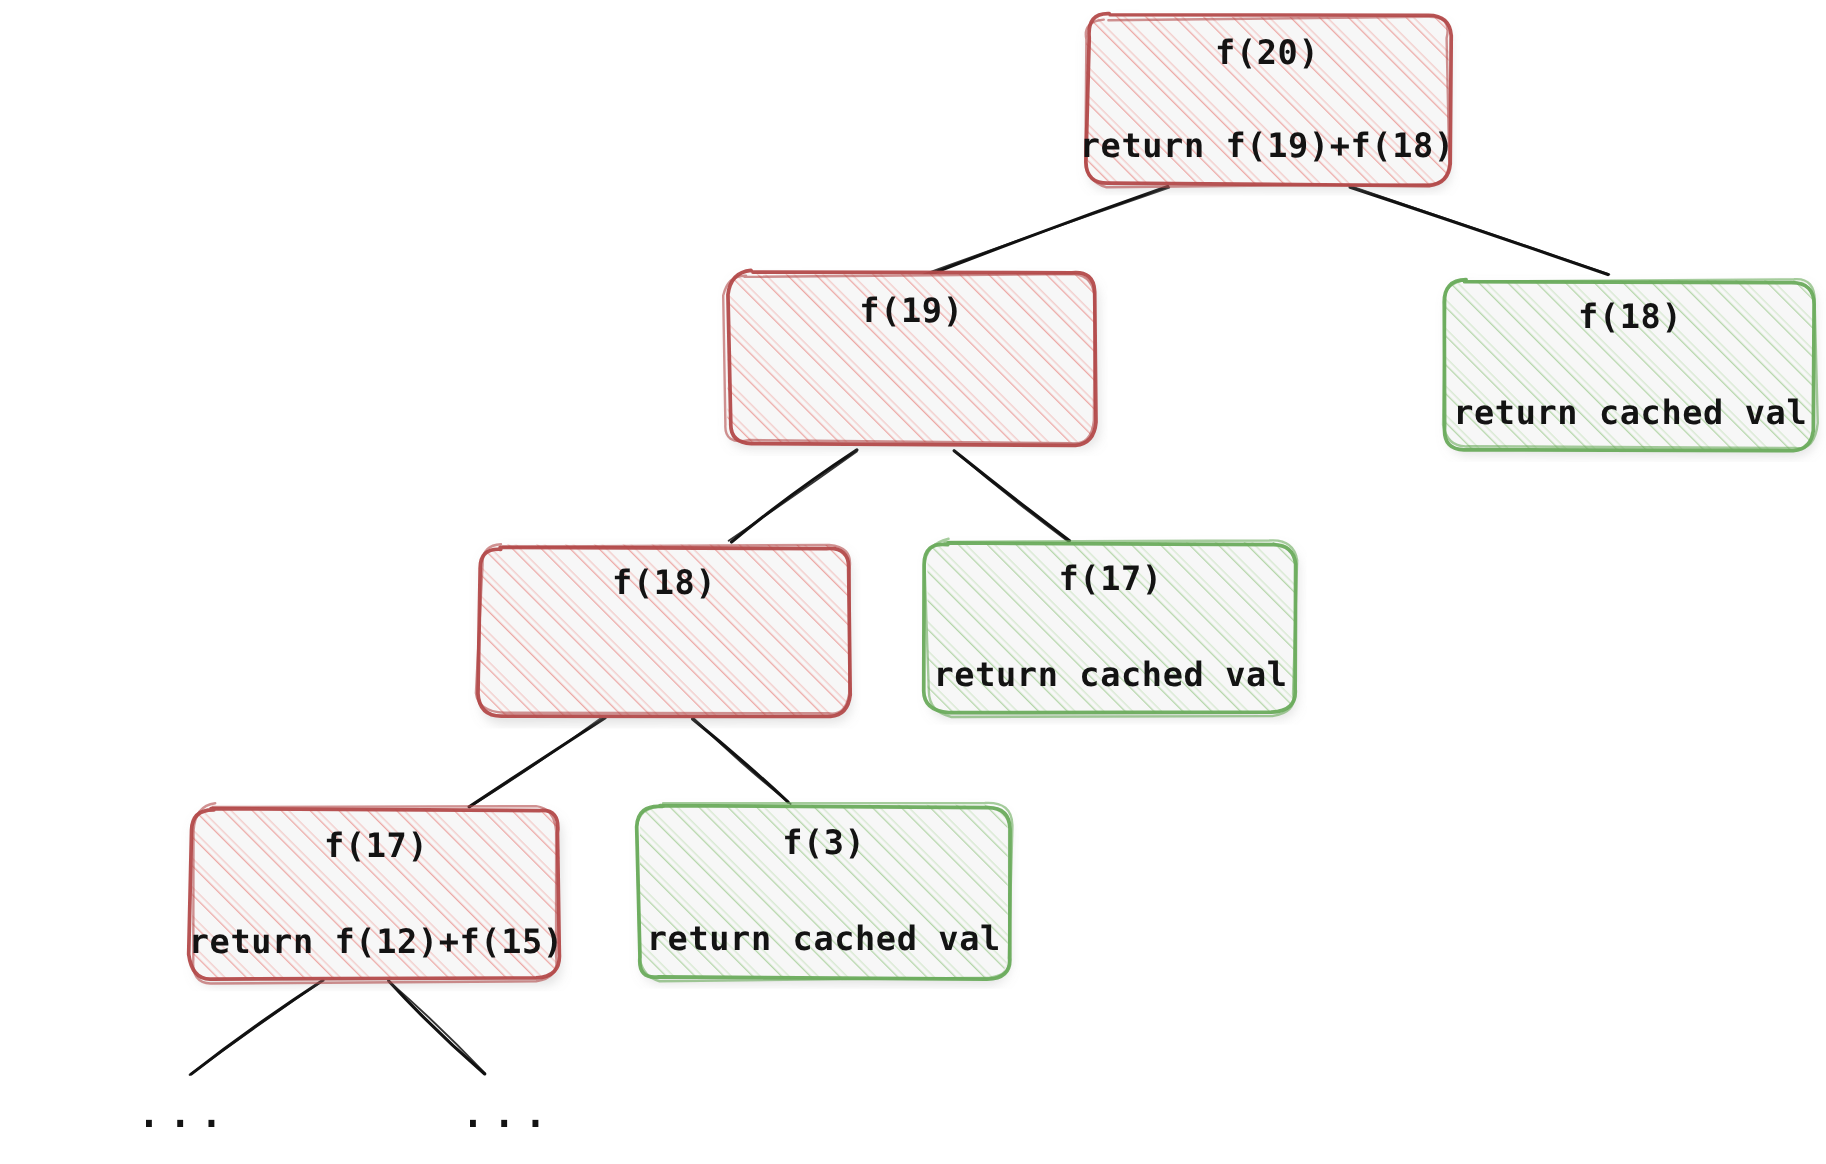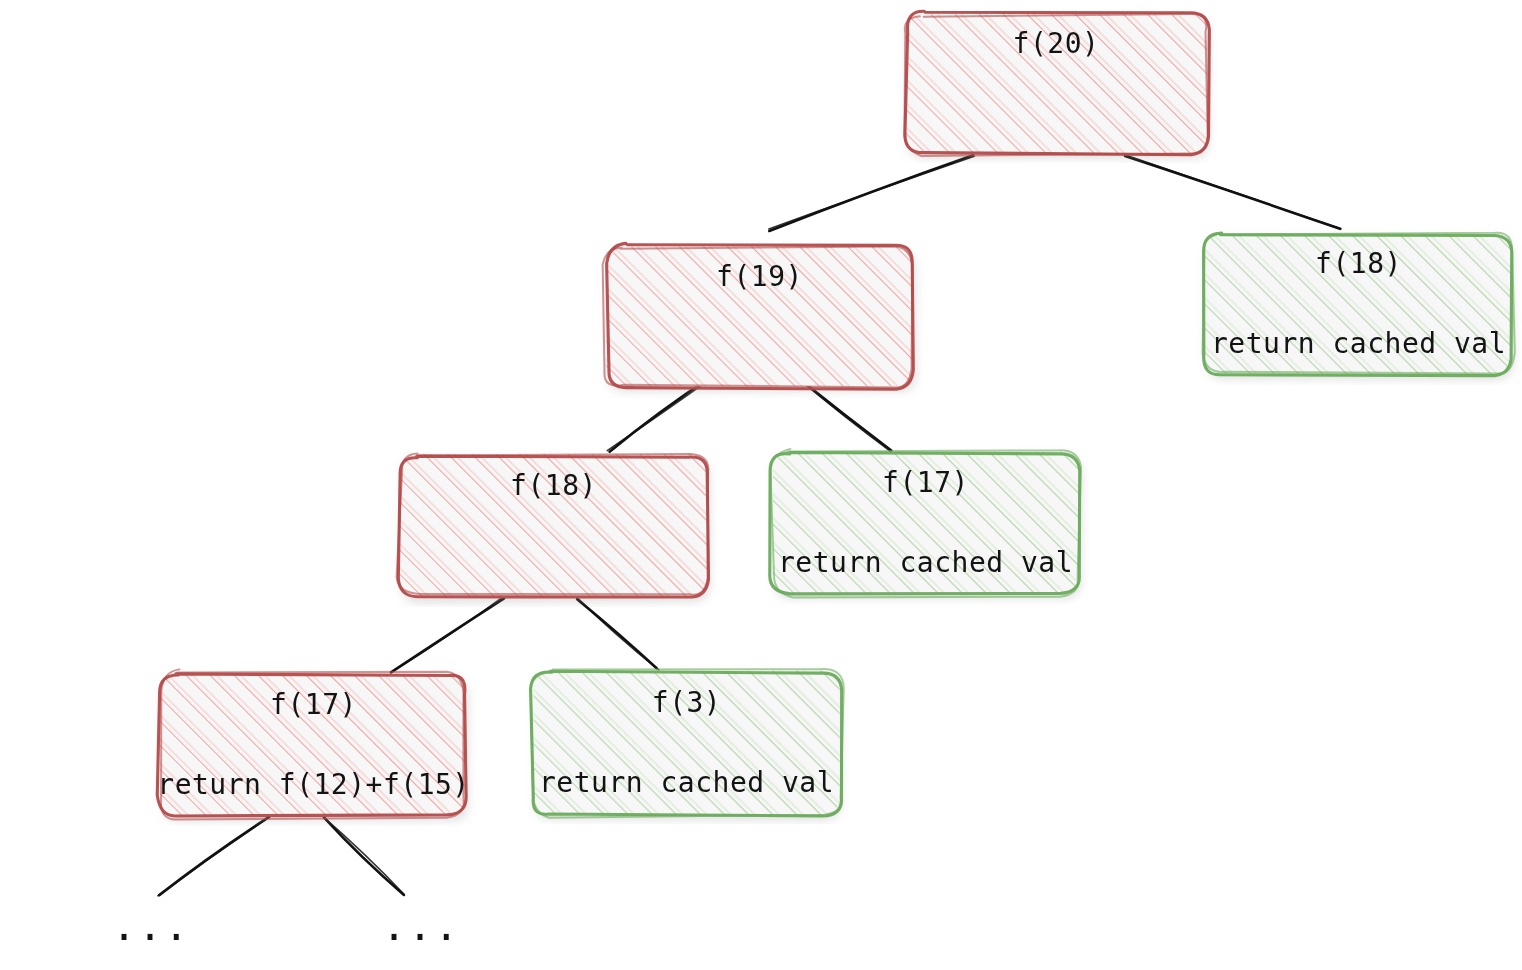"f(20)" .node { font-weight: none -> bold }
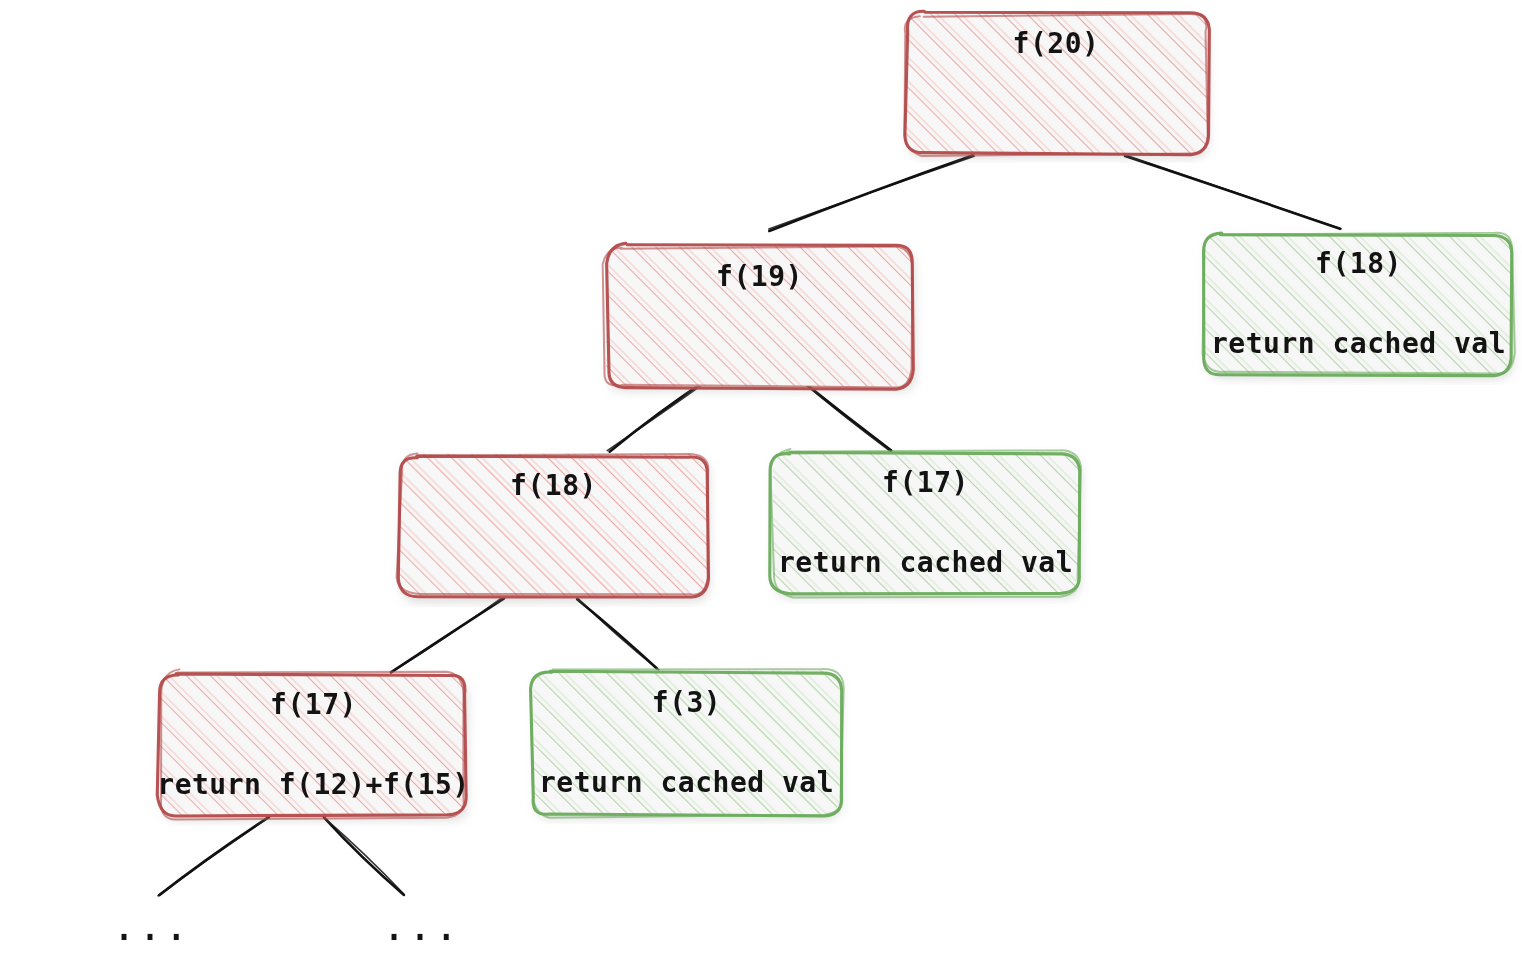"return f(19)+f(18)" div.node-sub { html: none -> <div>return f(19)+f(18)</div> }
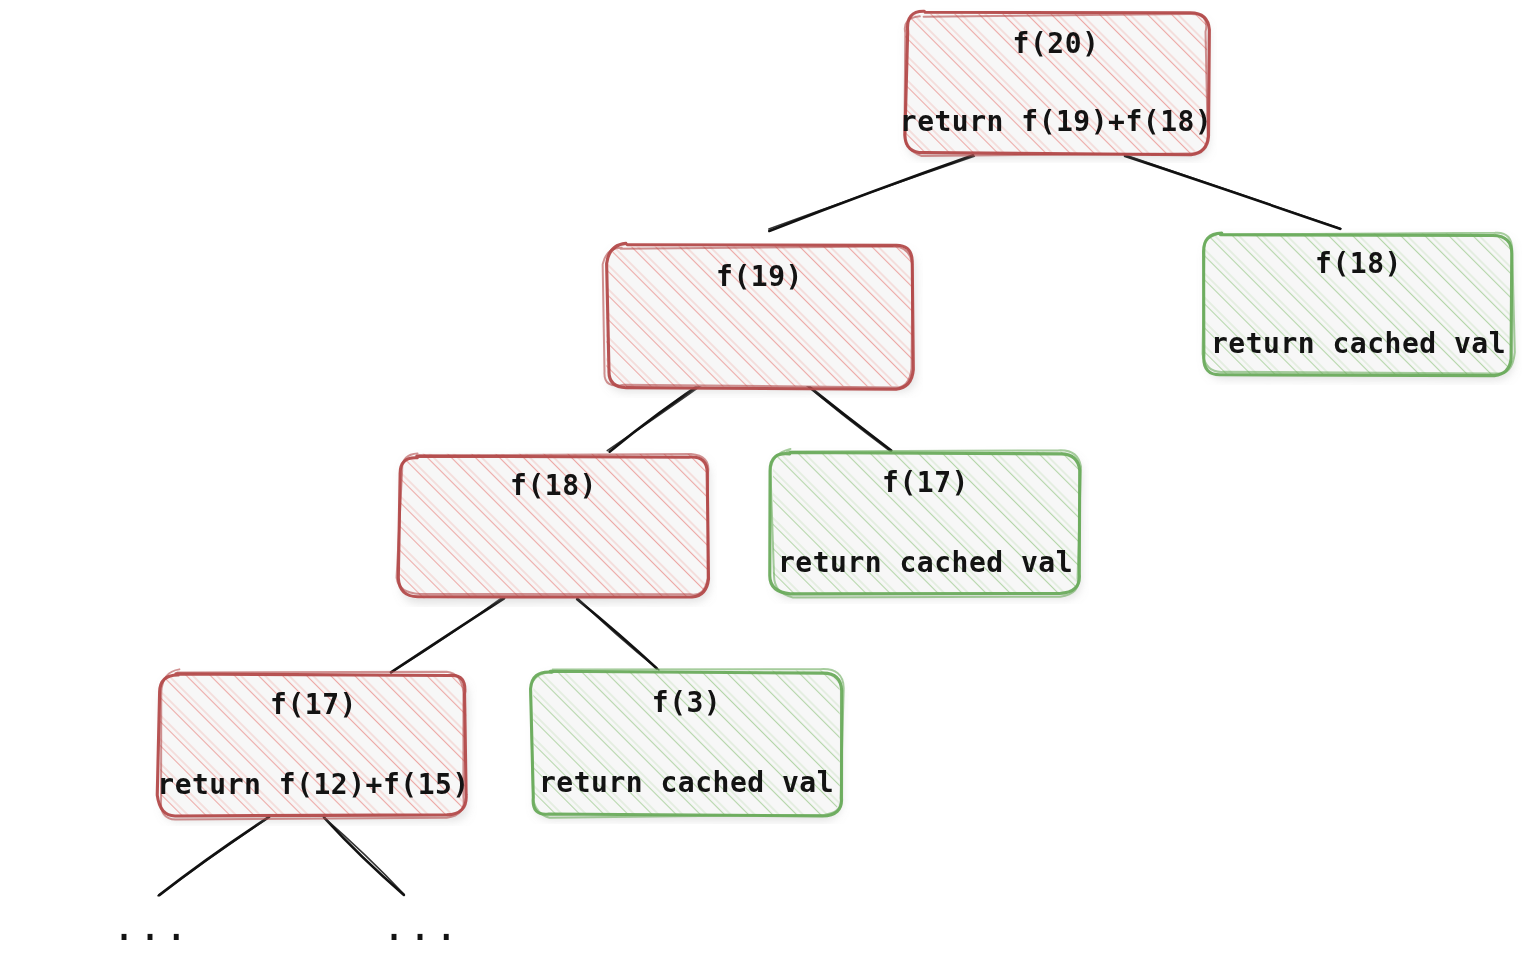"f(19)" div.node { top: 246px -> 228px }
